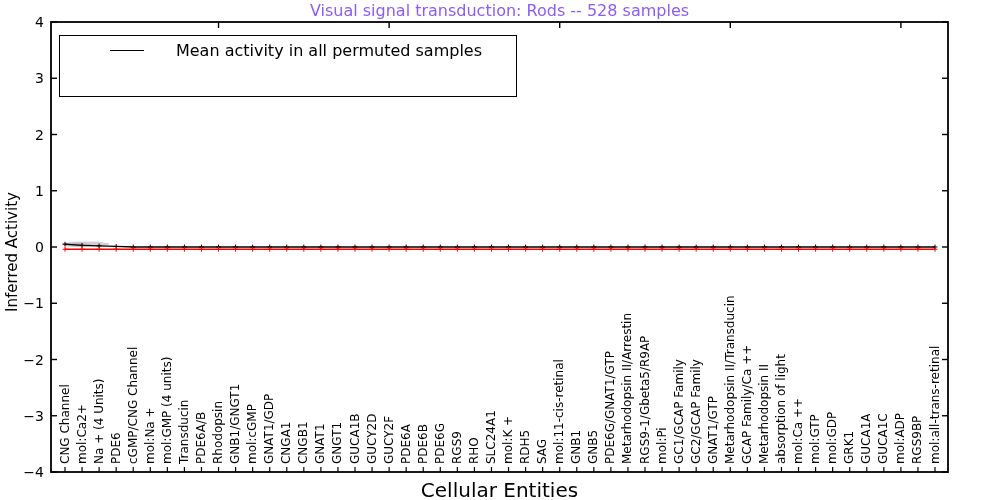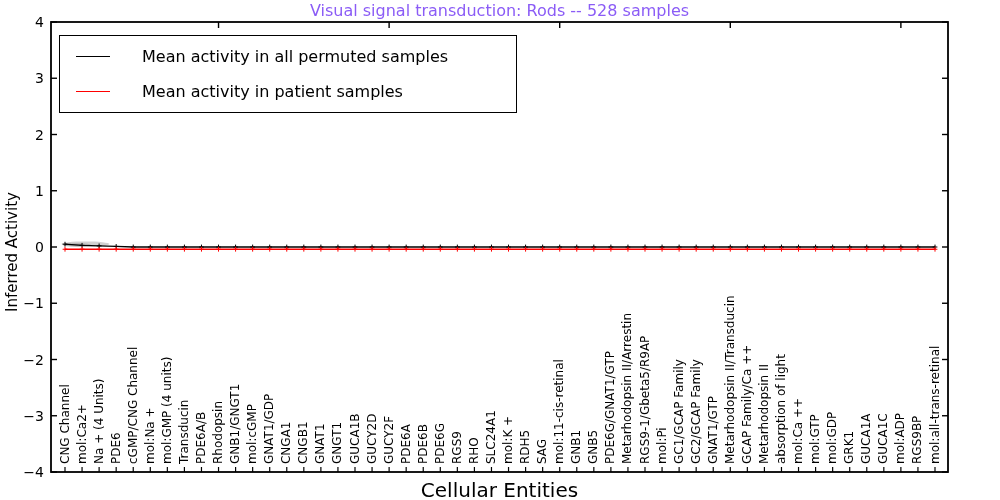"Mean activity in all permuted" .legend { flex-direction: column -> row; height: 78px -> 62px }
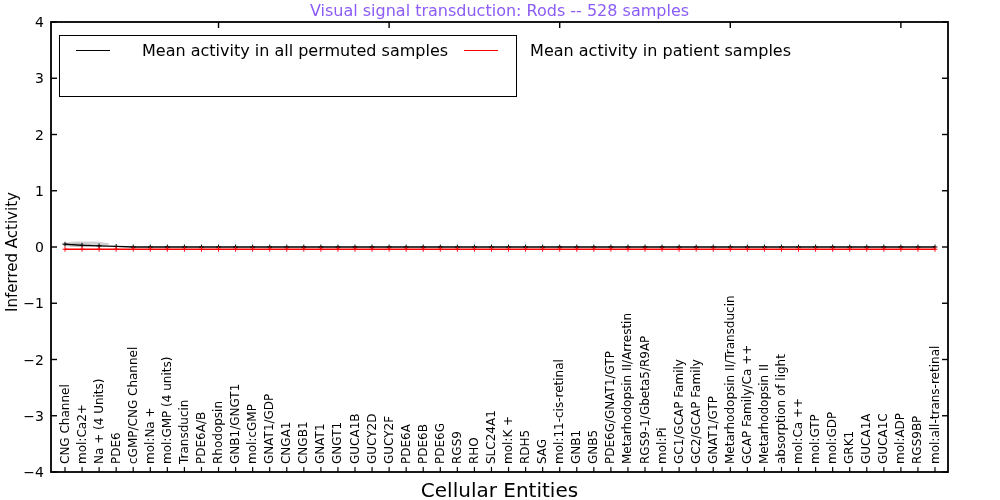"Mean activity in patient samples" div.legend-row { html: <div> <span></span> <span>Mean activity in patient samples</span> </div> -> none }
